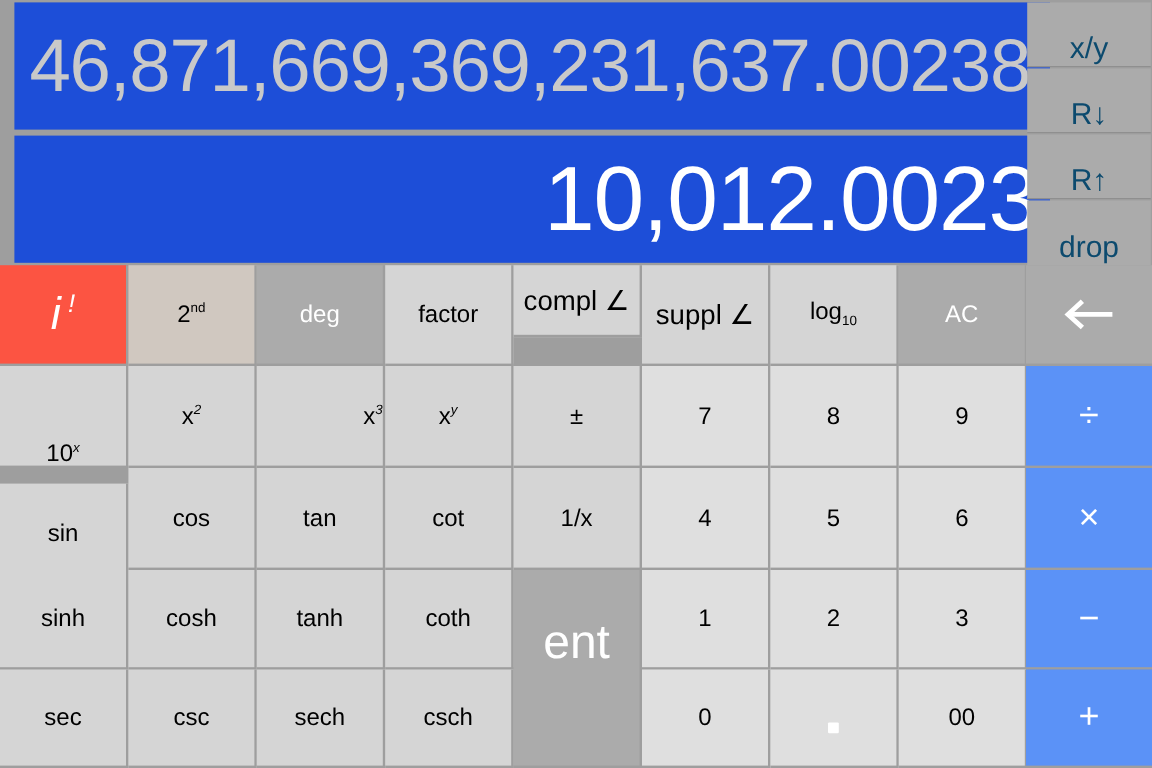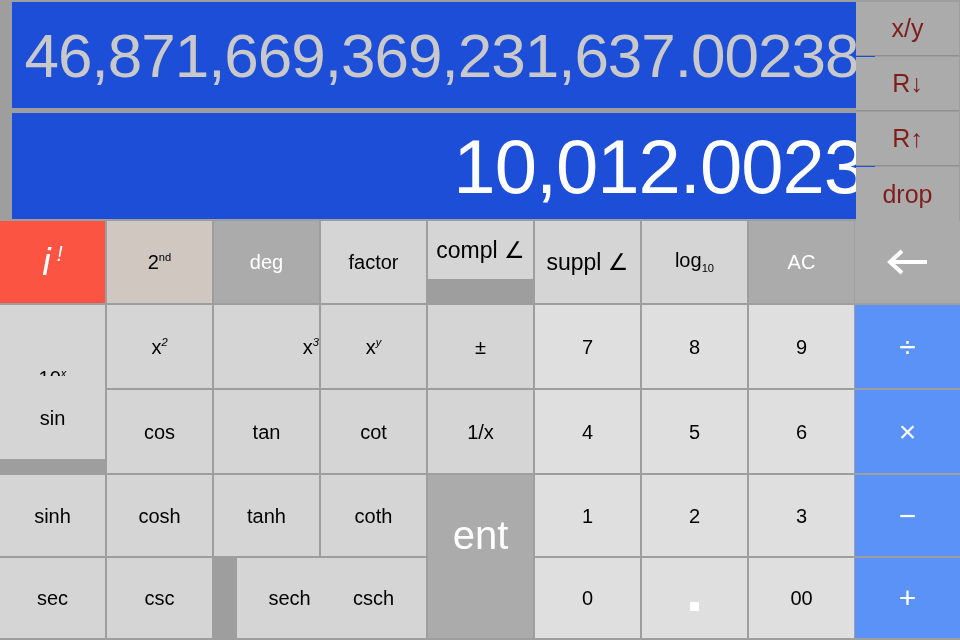"x/y" .stack-btn { align-items: center -> flex-end; color: #7f1d1d -> #0c4a6e }
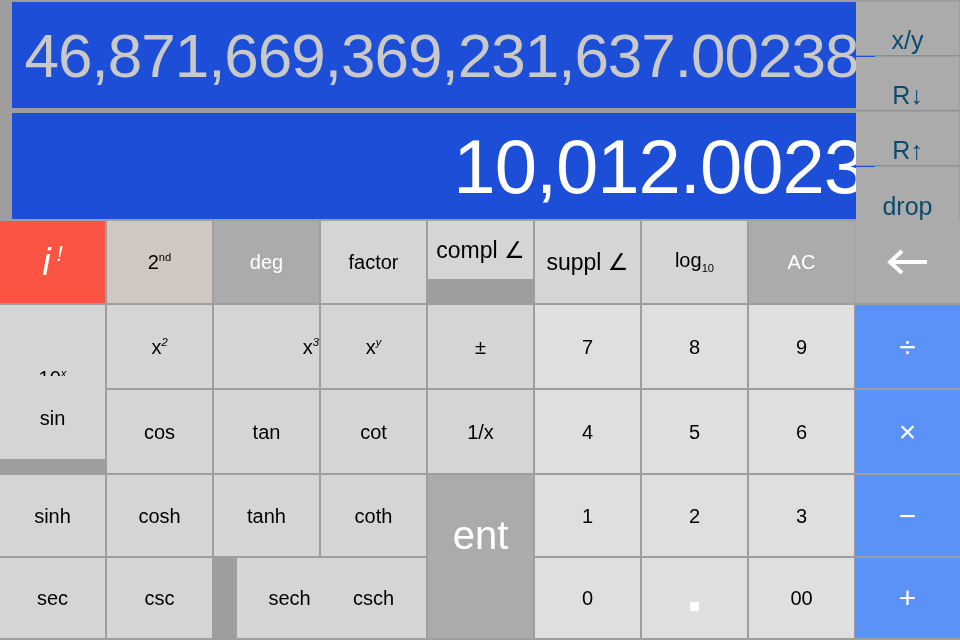"sin" div.key { top: 155px -> 182px }
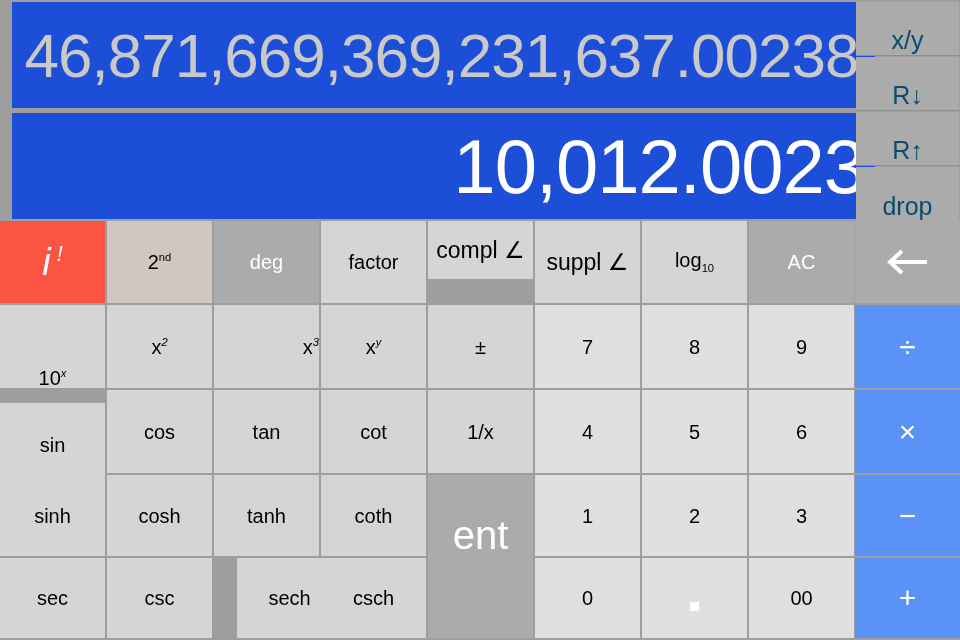"sech" div.key { margin-left: 23px -> none }
